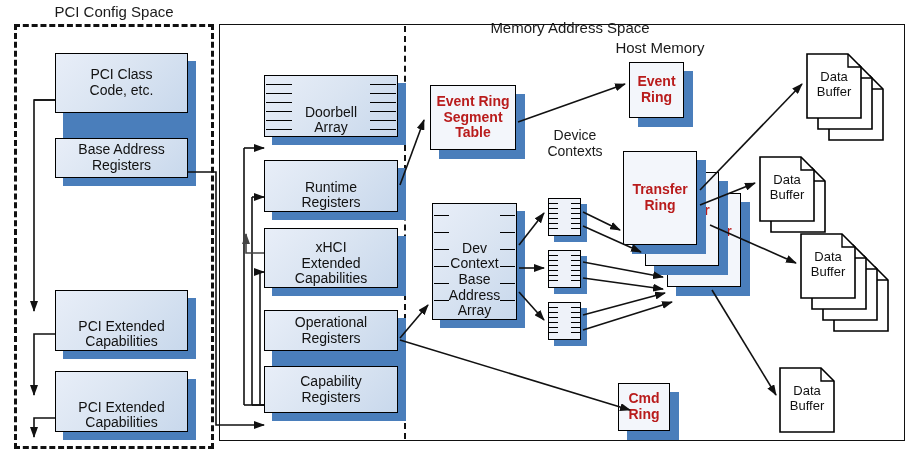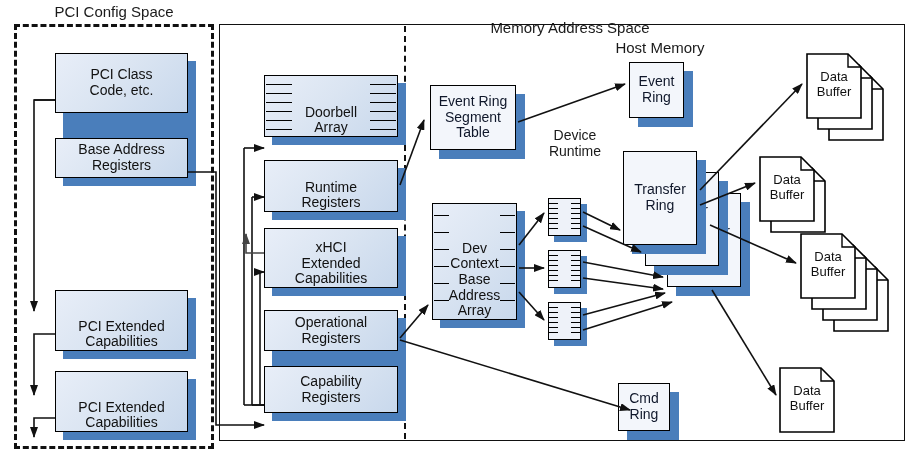"Event" .wbx .lbl { color: #0f172a -> #b91c1c; font-weight: none -> bold }
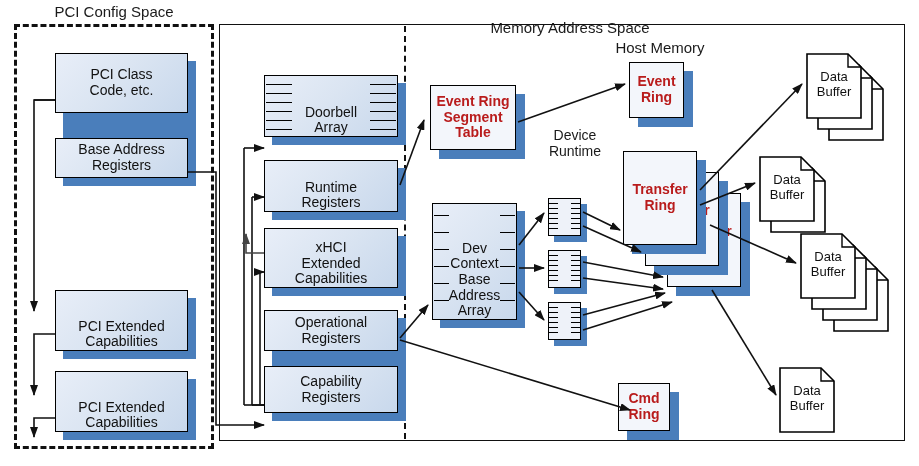"Device" div.ttl { text: Runtime -> Contexts }
